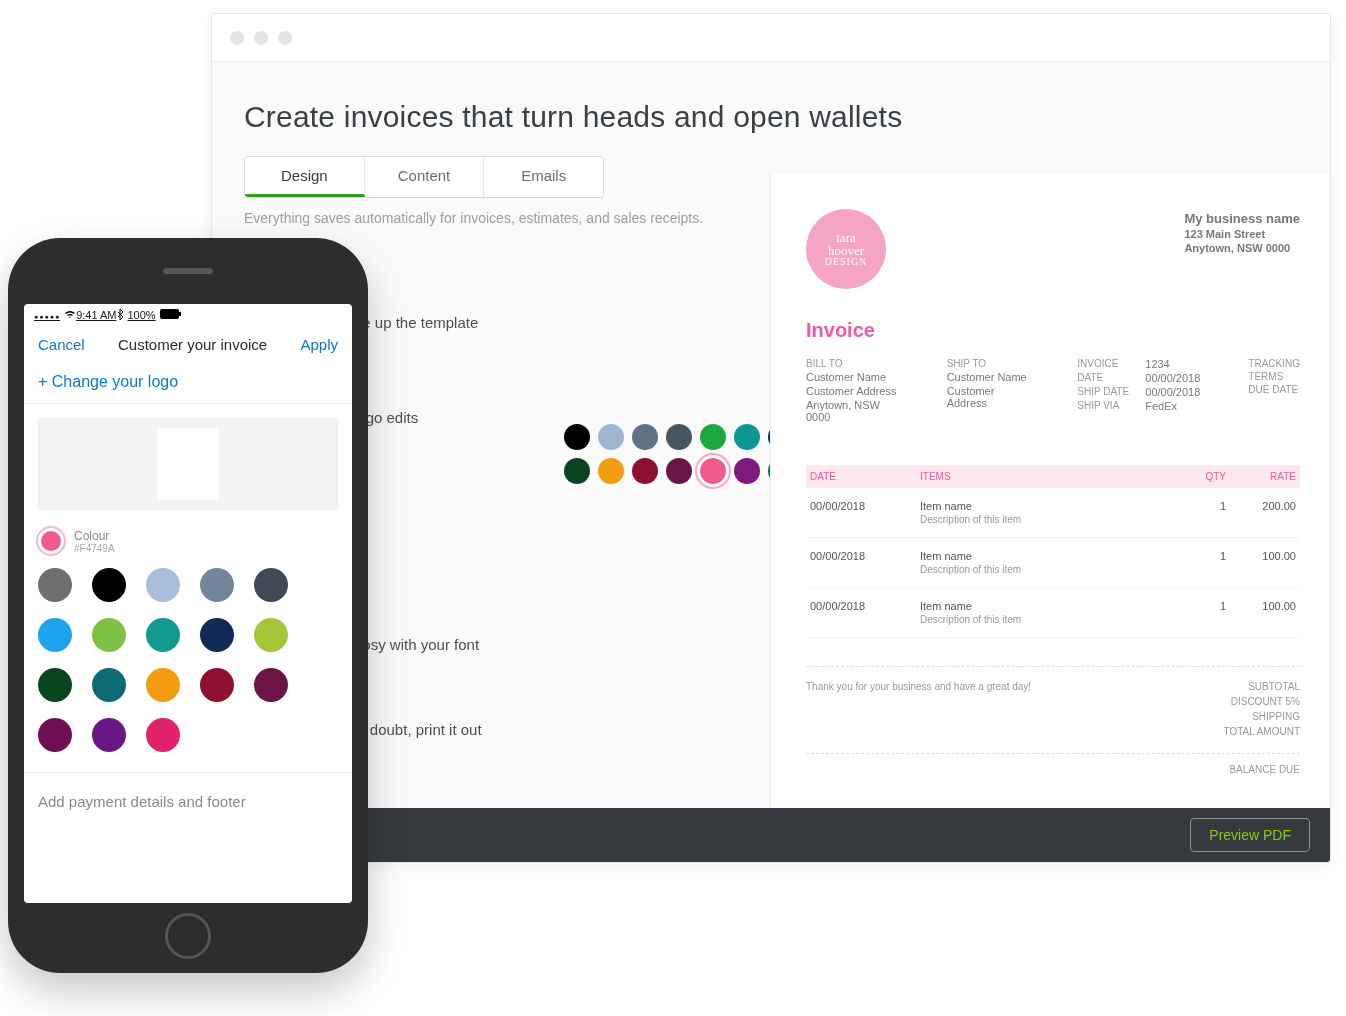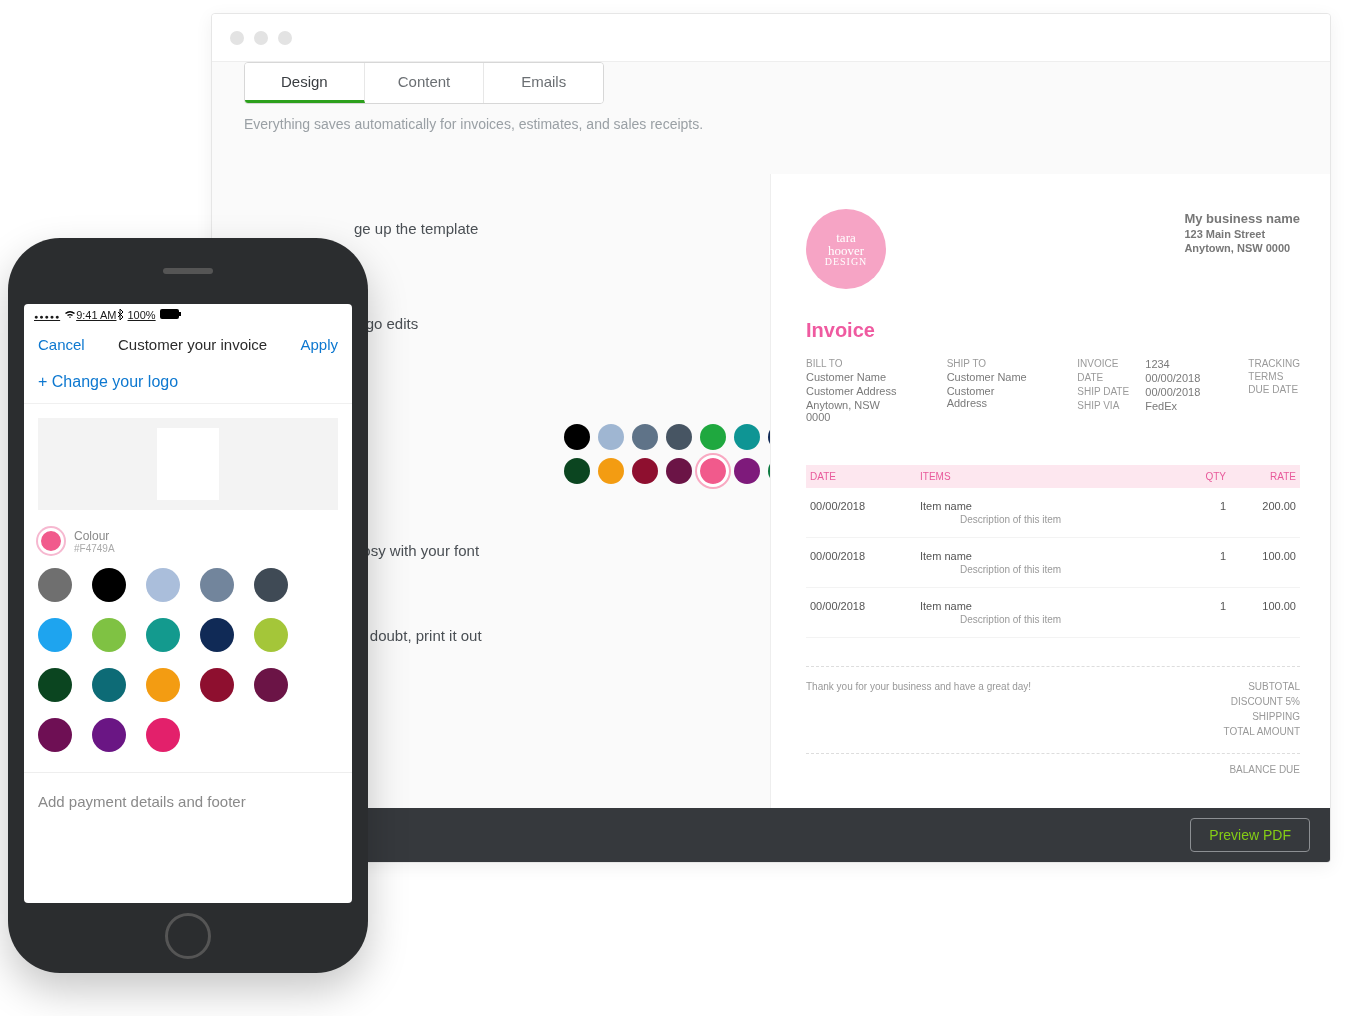"Create invoices that turn heads" div.browser-heading { html: none -> <div>Create invoices that turn heads and open wallets</div> }
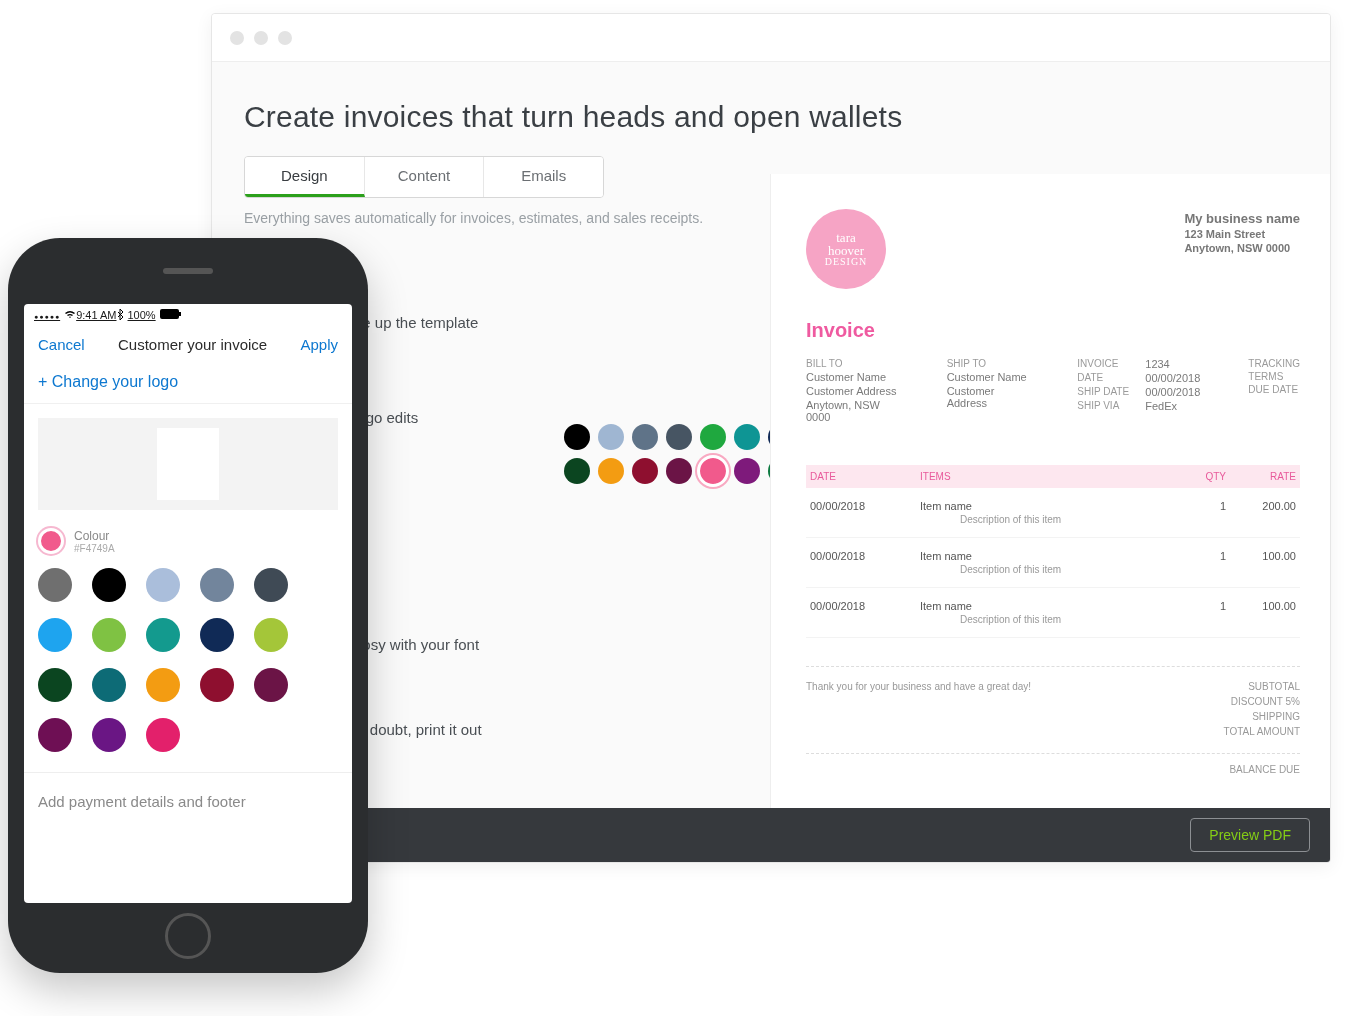"Description of this item" .inv-row .desc { margin-left: 40px -> none }
